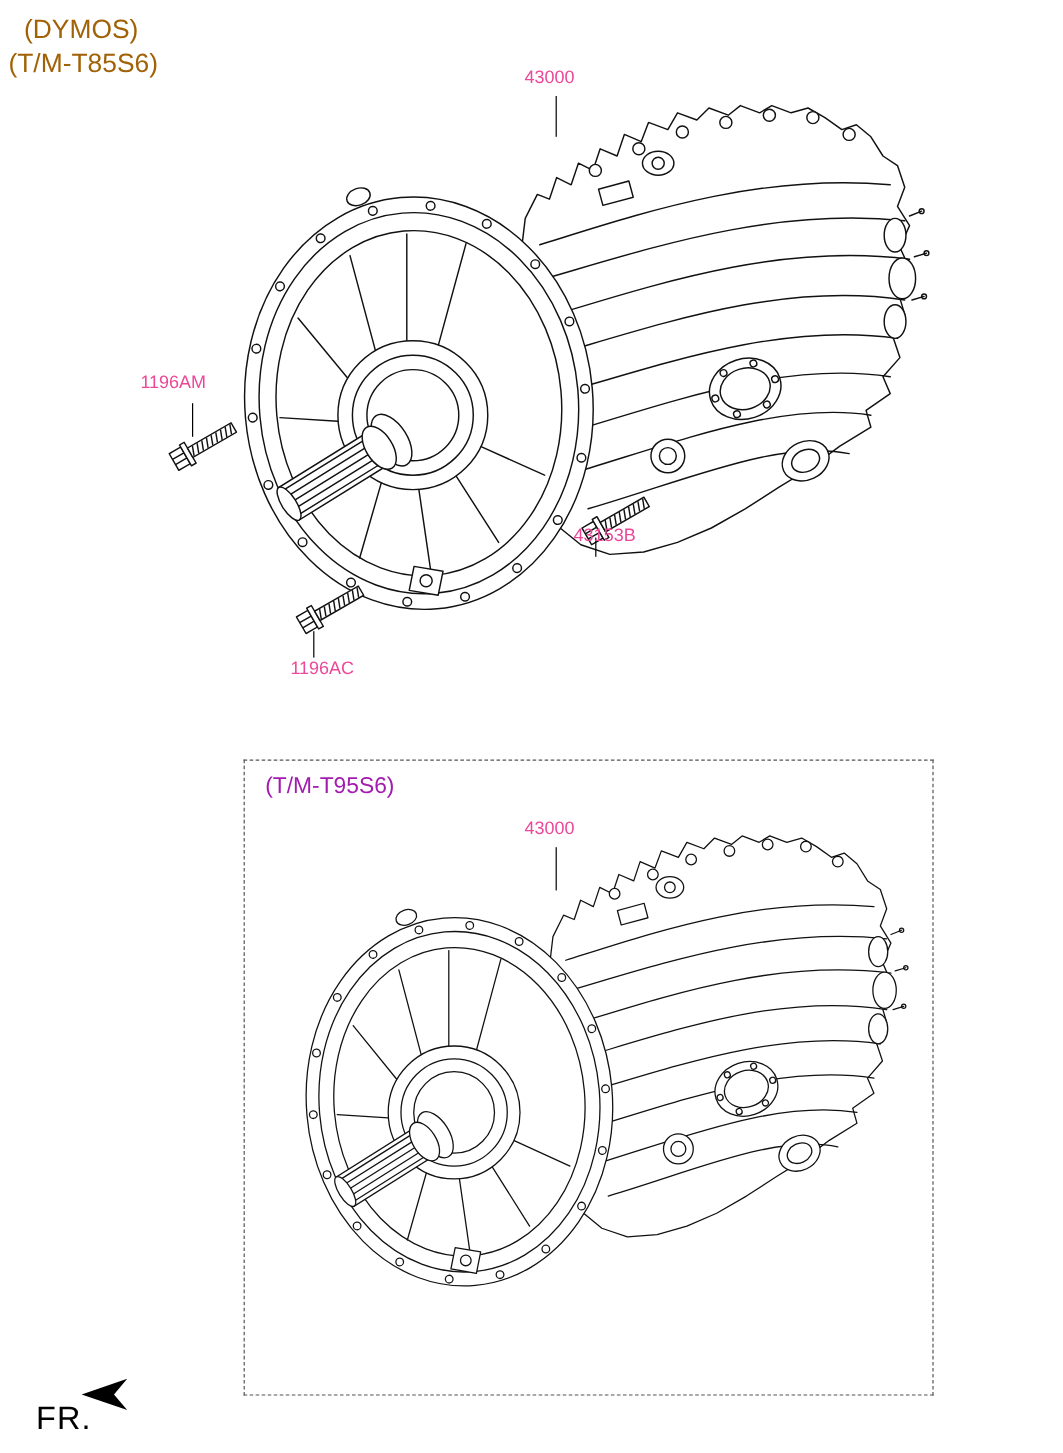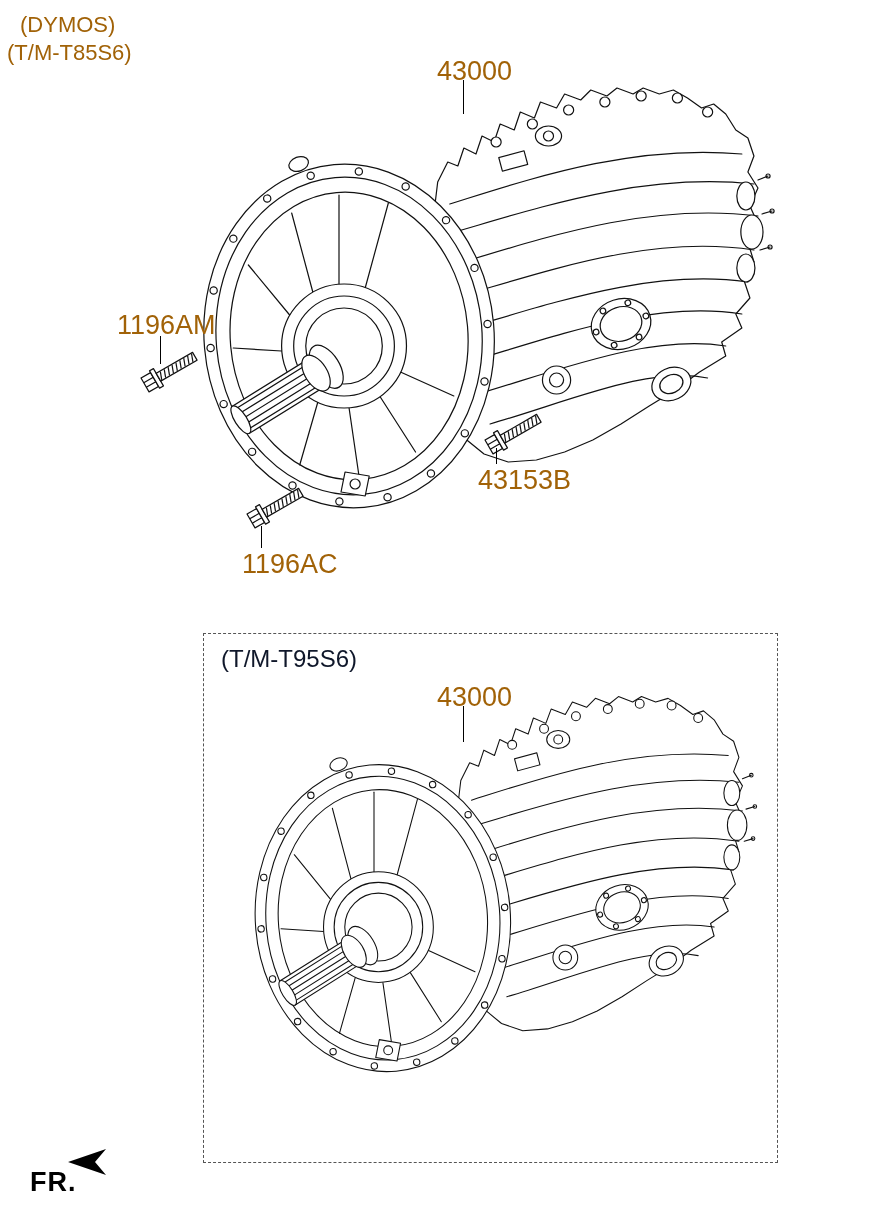"43000" .label { color: #a16207 -> #ec4899; font-size: 27px -> 15px }
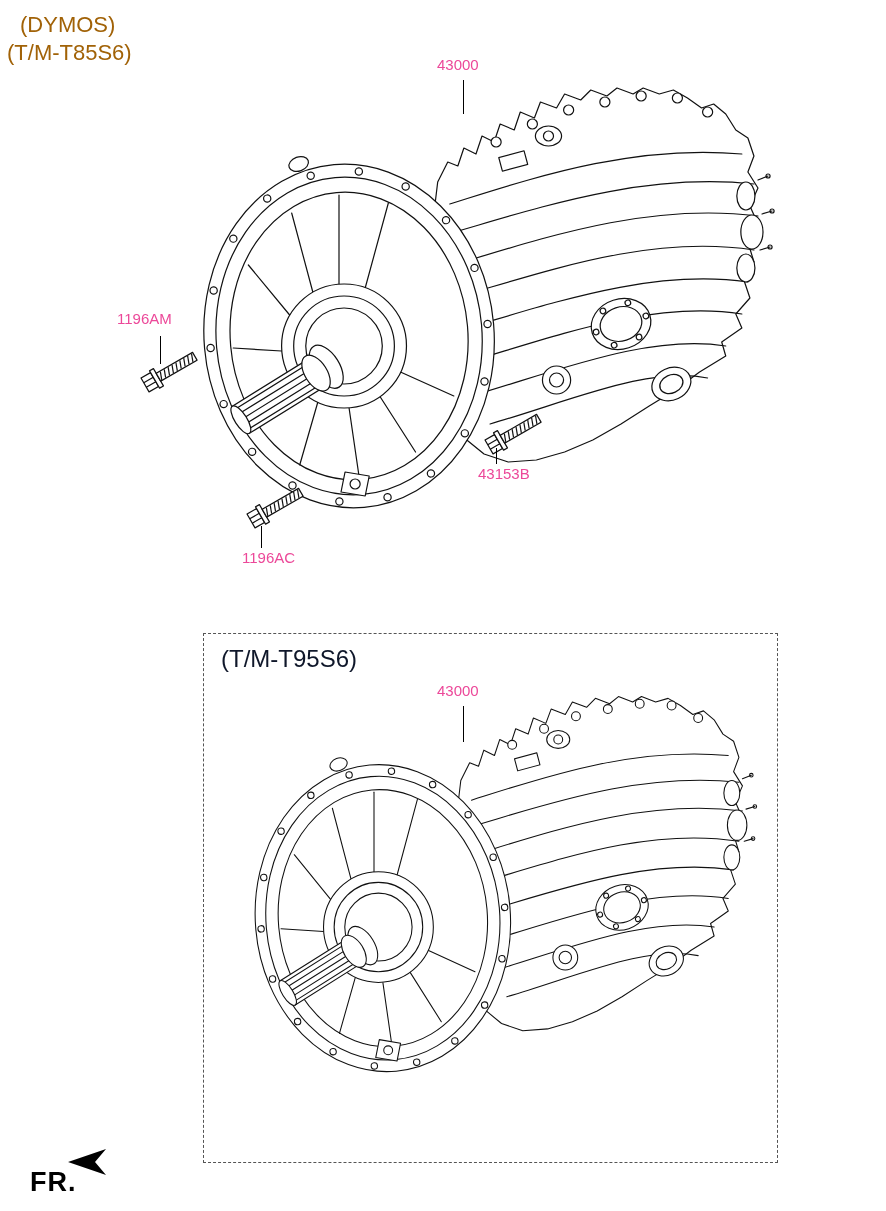"43153B" div.label { top: 465px -> 438px }
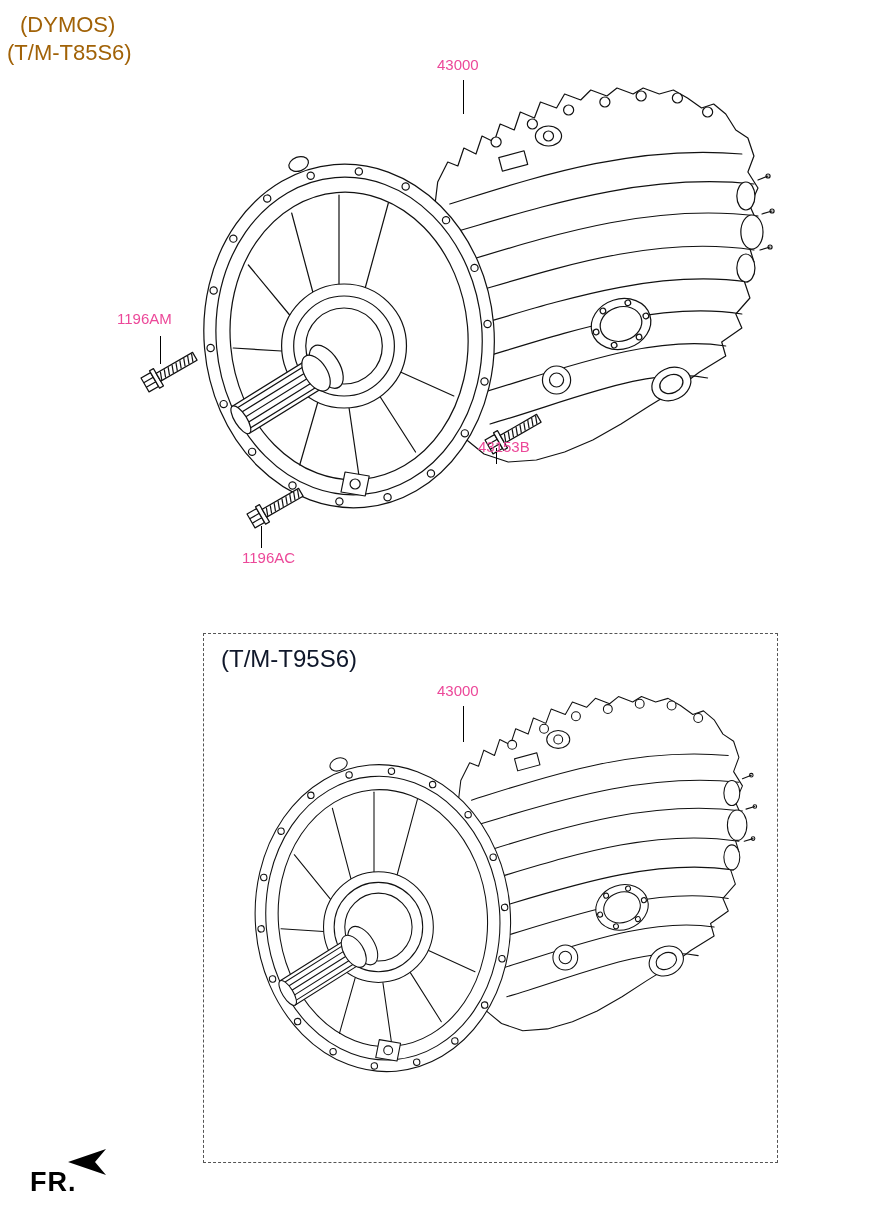"(T/M-T95S6)" .box-label { color: #0f172a -> #a21caf; font-size: 24px -> 19px }
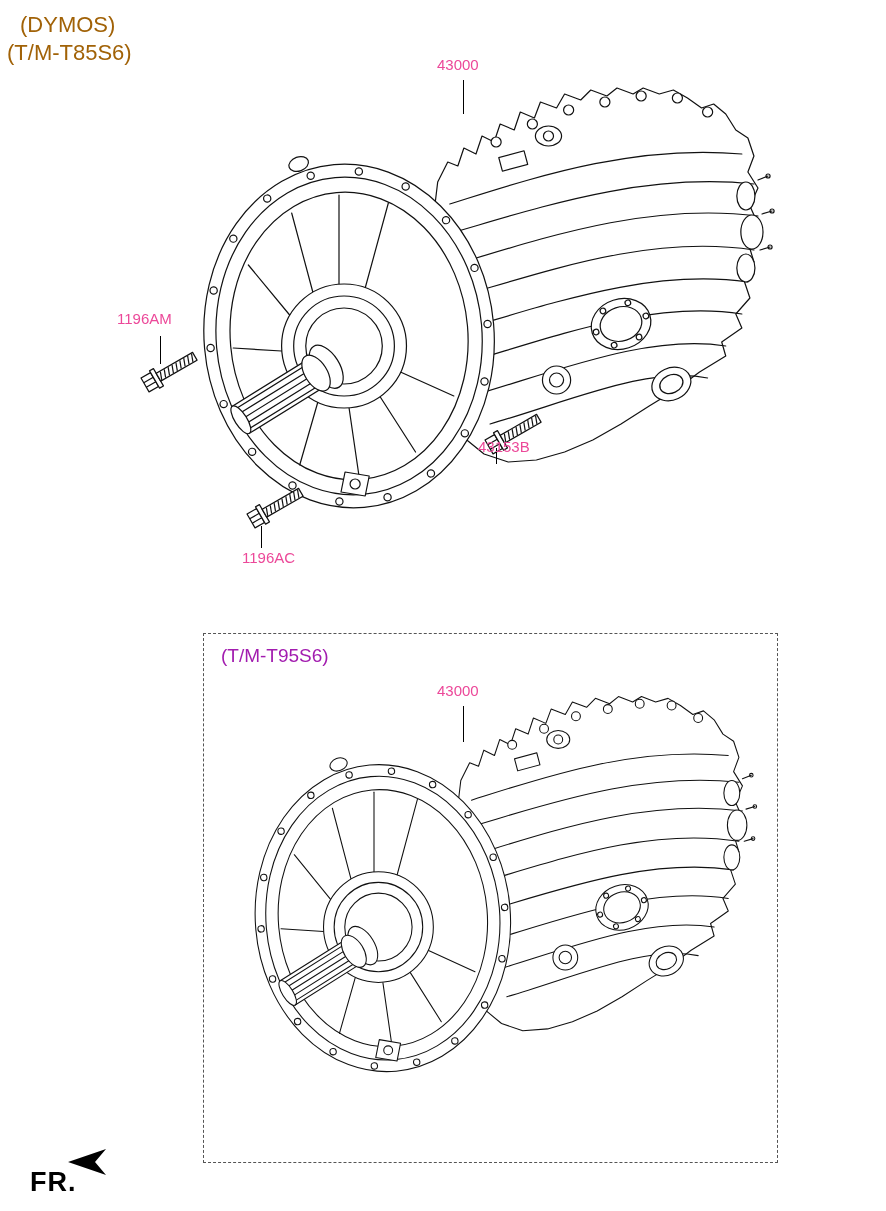"FR." .fr-text { font-weight: bold -> normal }
